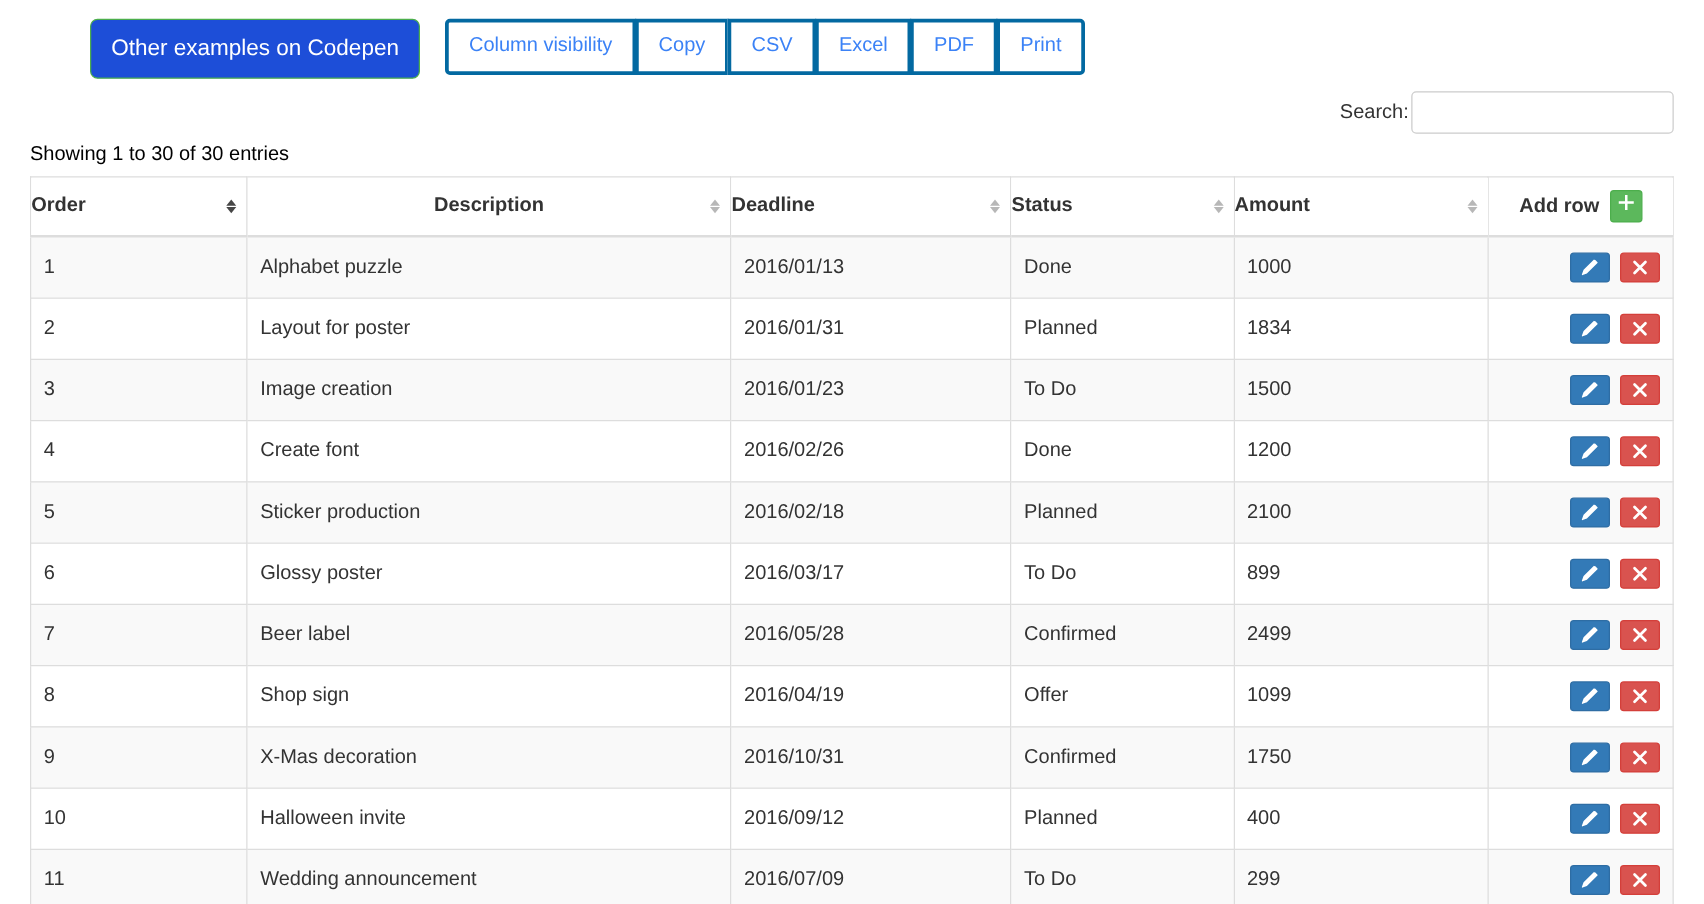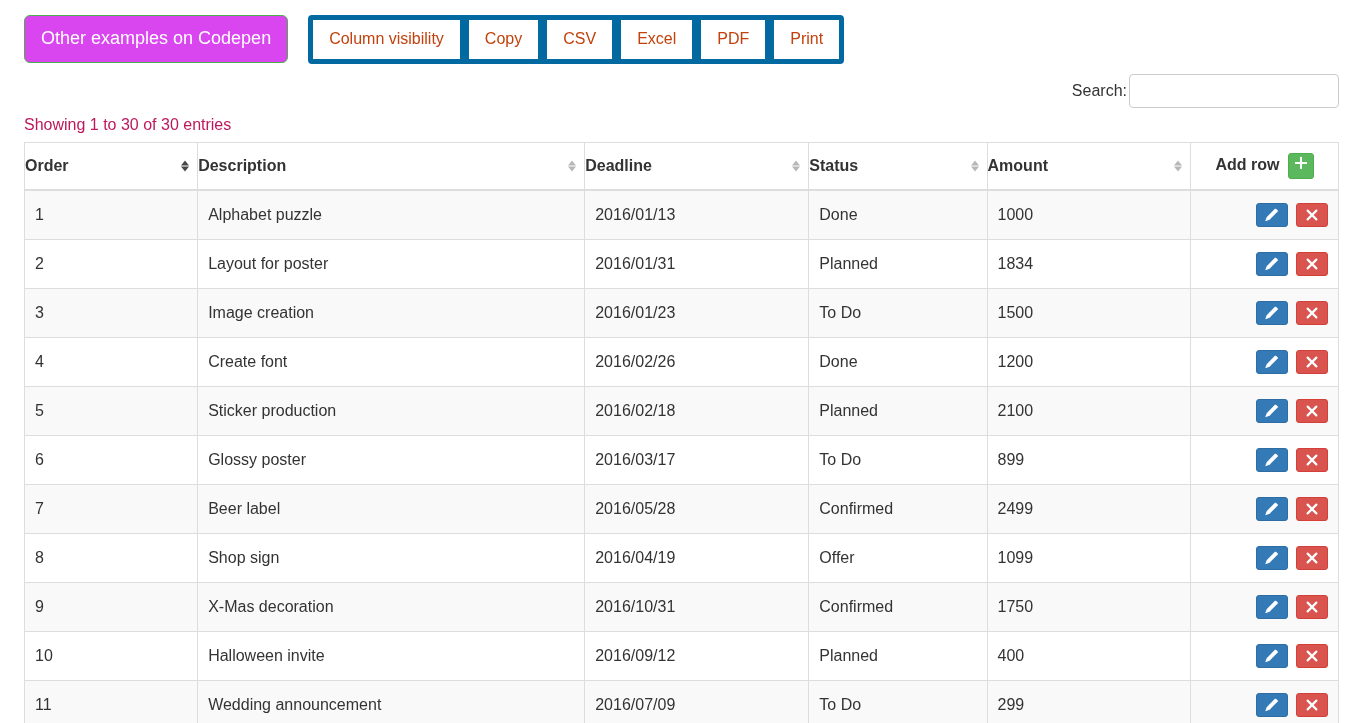"Other examples on Codepen" .btn-success { background-color: #d946ef -> #1d4ed8; margin-left: none -> 48px }
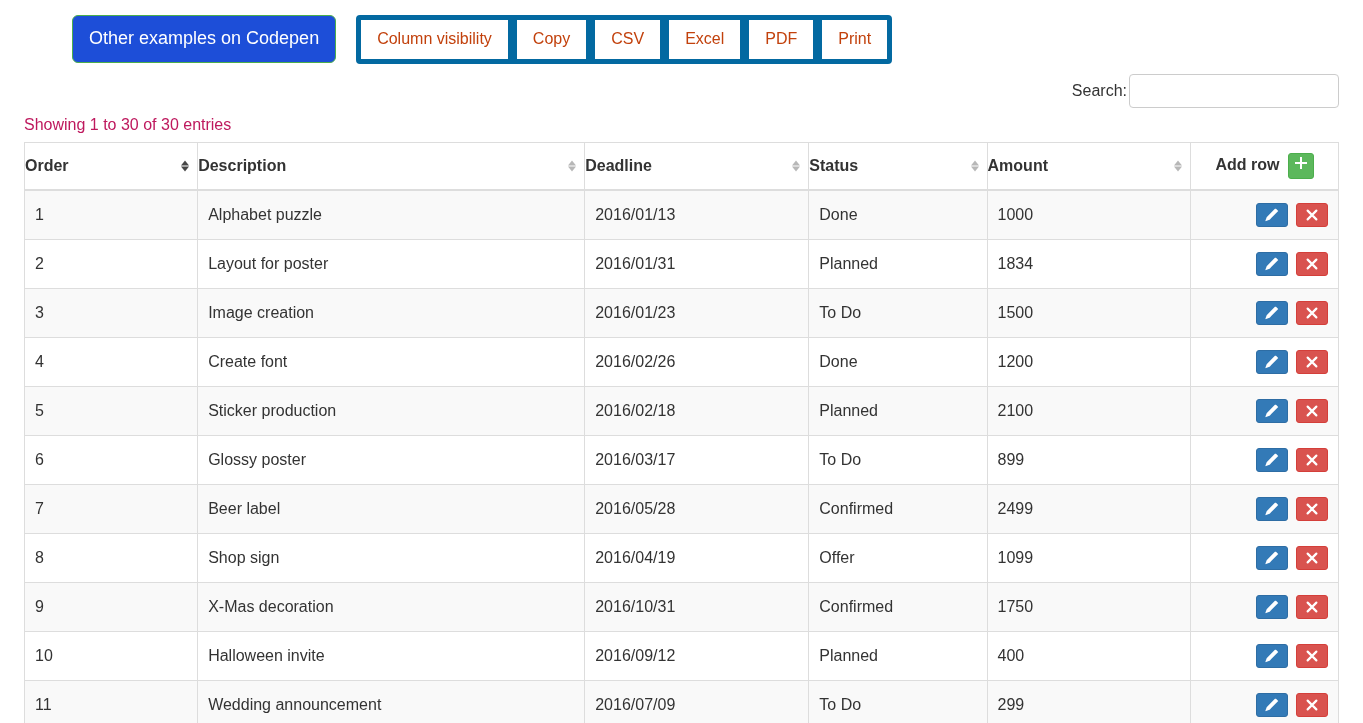"Column visibility" .btn-group .btn { border: 5px solid #0369a1 -> 3px solid #0369a1; color: #c2410c -> #3b82f6 }
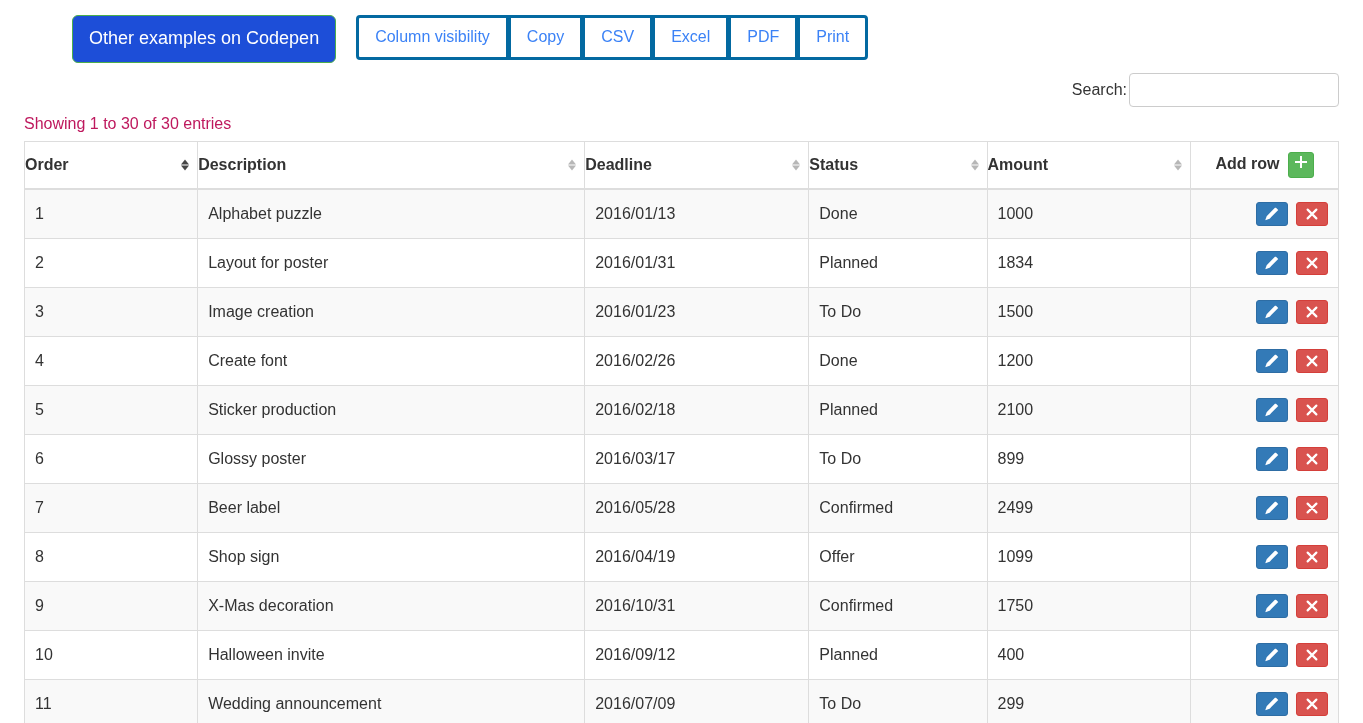"Showing 1 to 30 of" .info-text { color: #be185d -> #000000 }
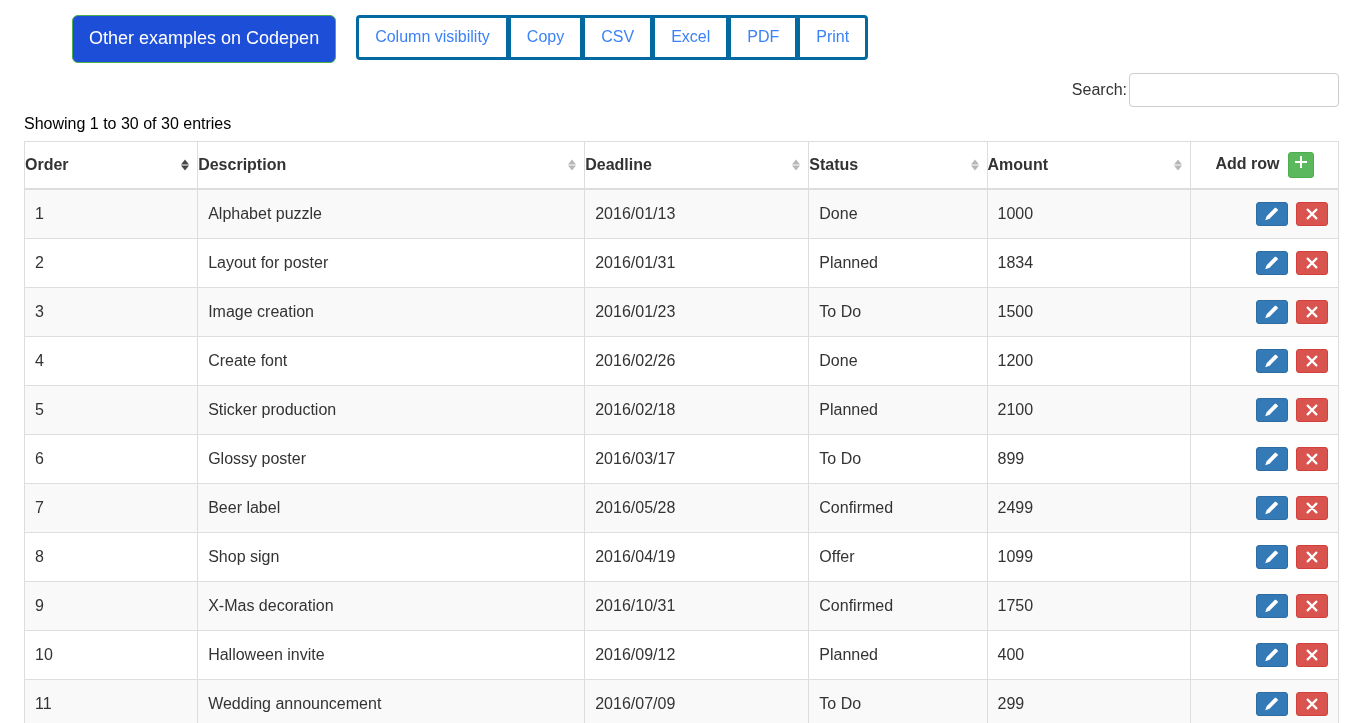"Description" .col-desc { text-align: none -> center }
